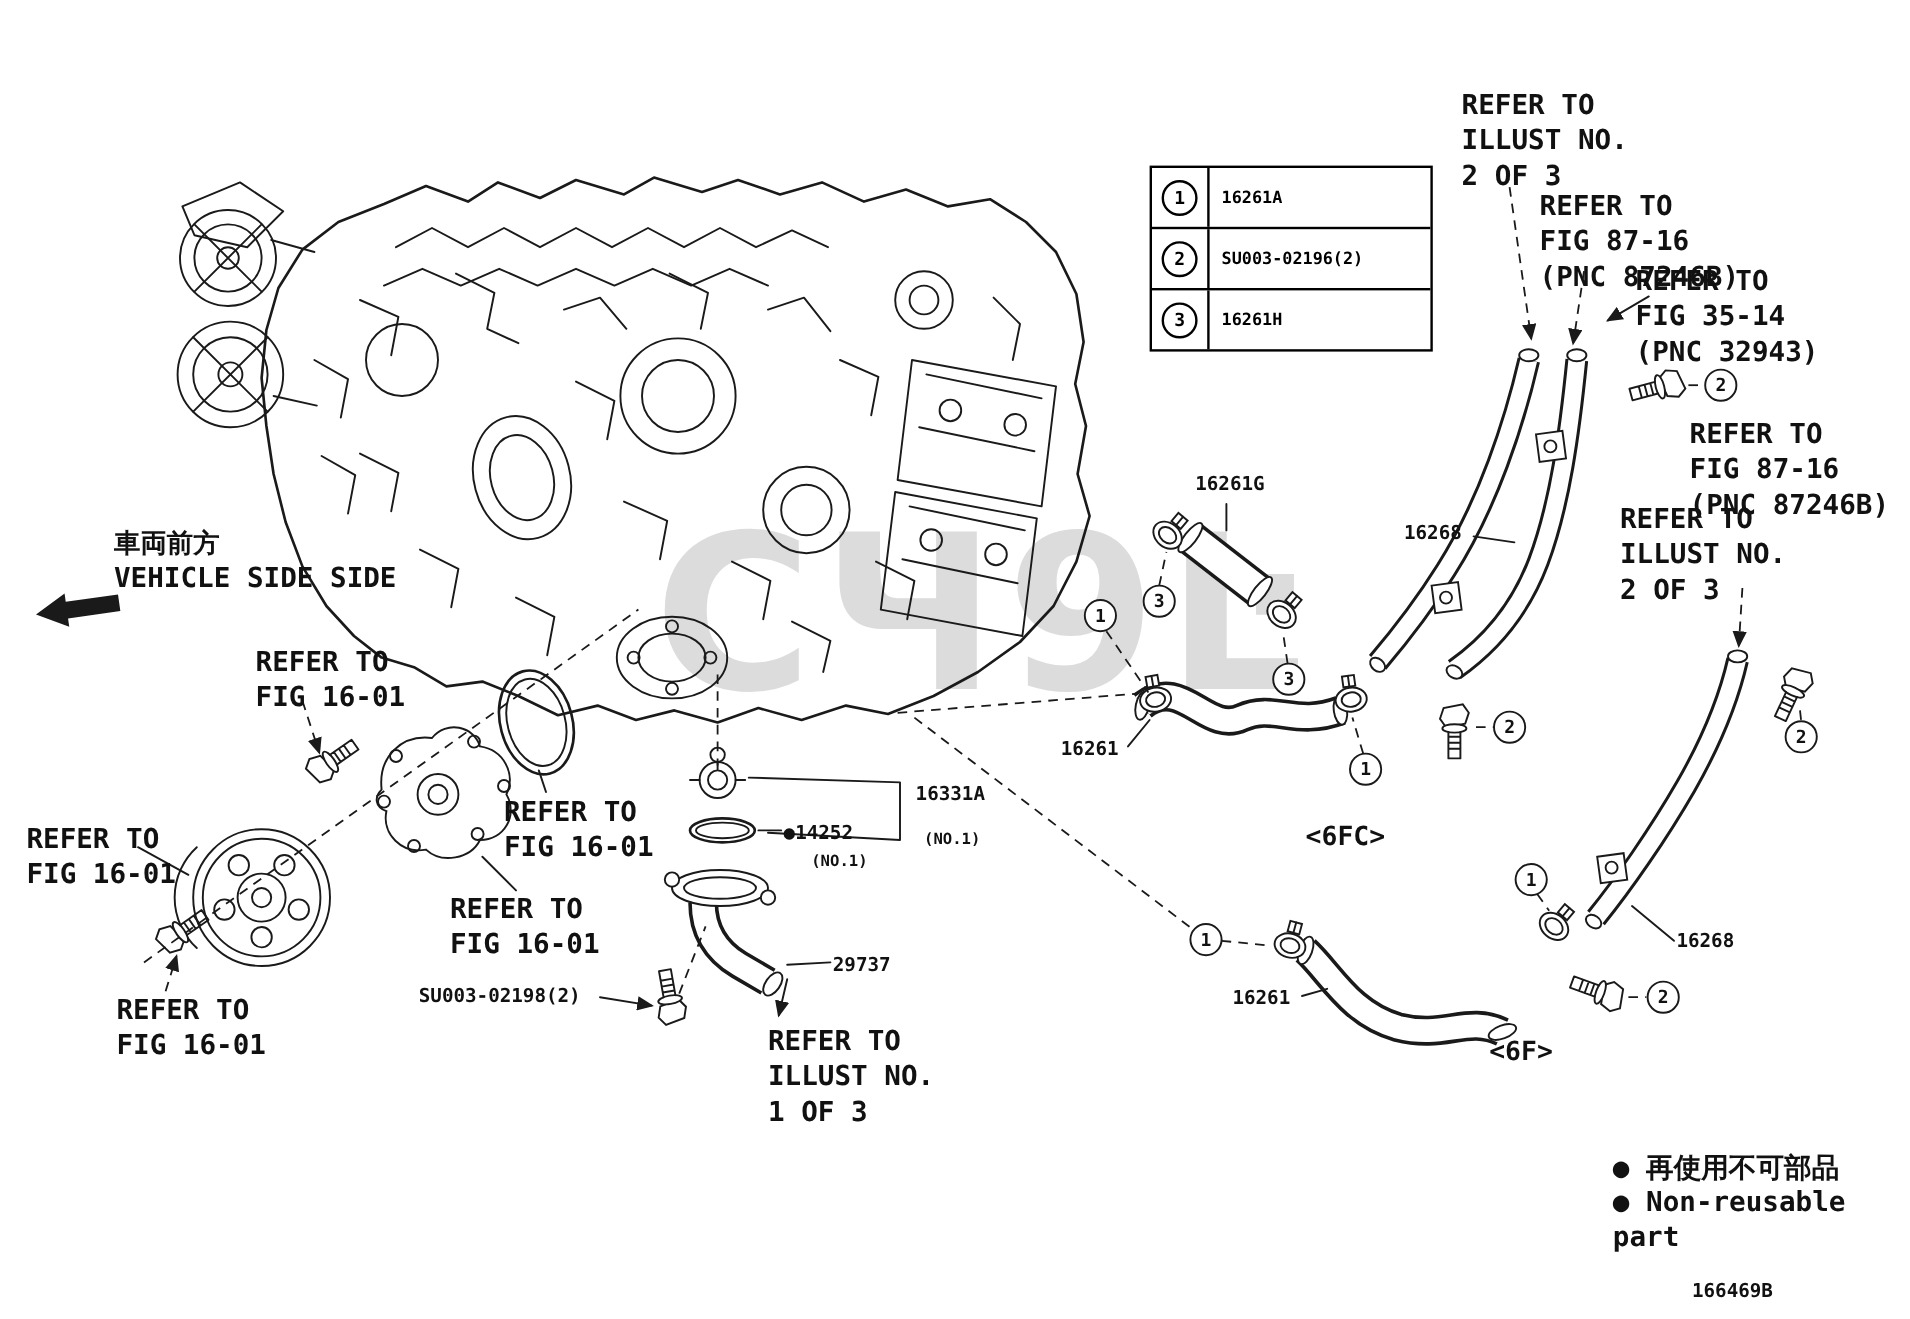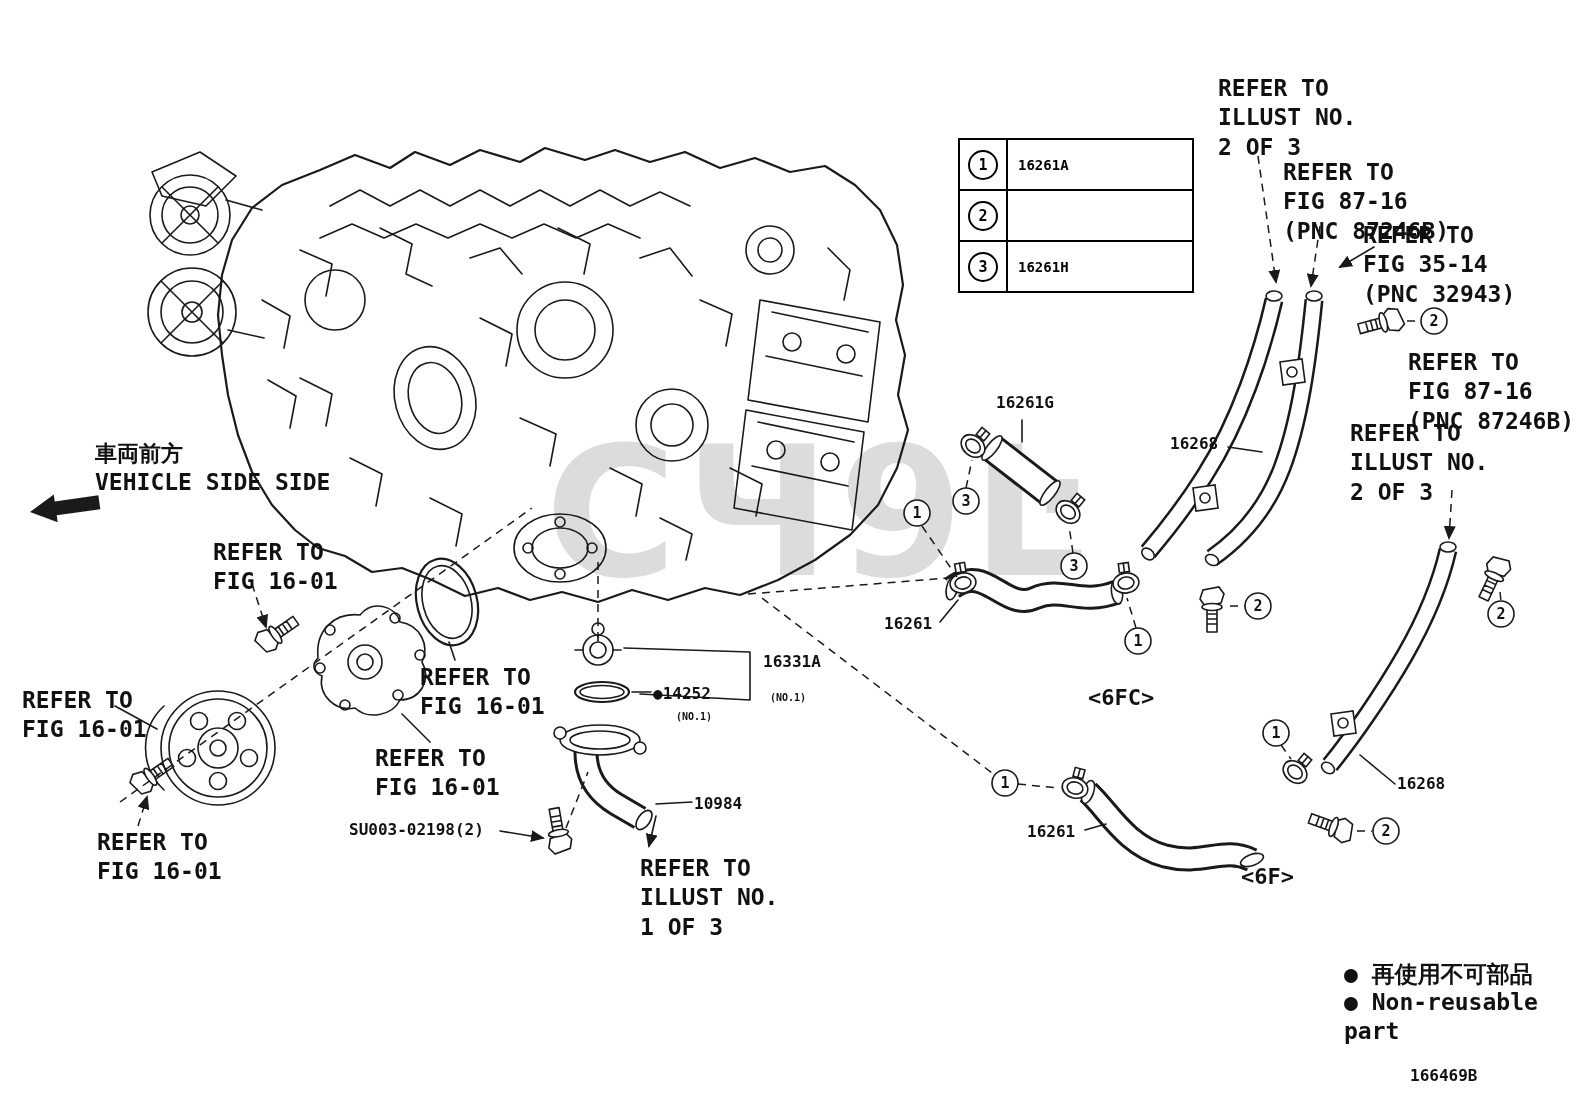"SU003-02196(2)" div.part { html: none -> <div>SU003-02196(2)</div> }
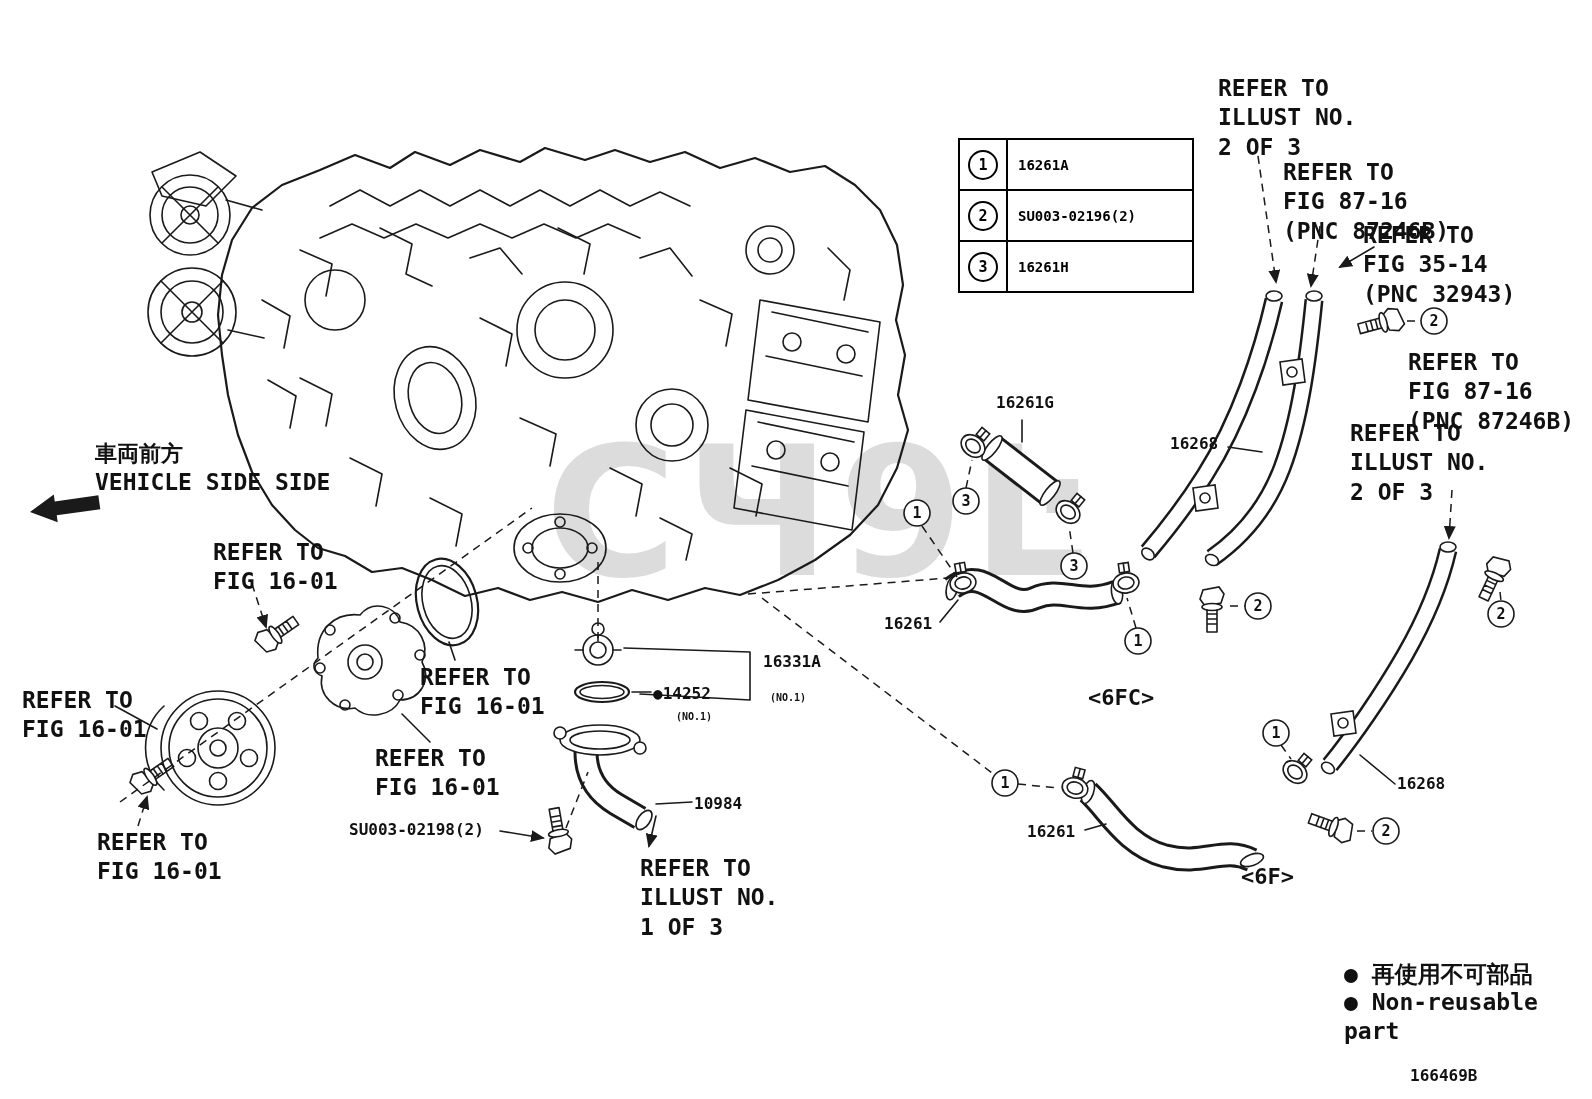"(NO.1)" .s14 { font-size: 10px -> 13px }
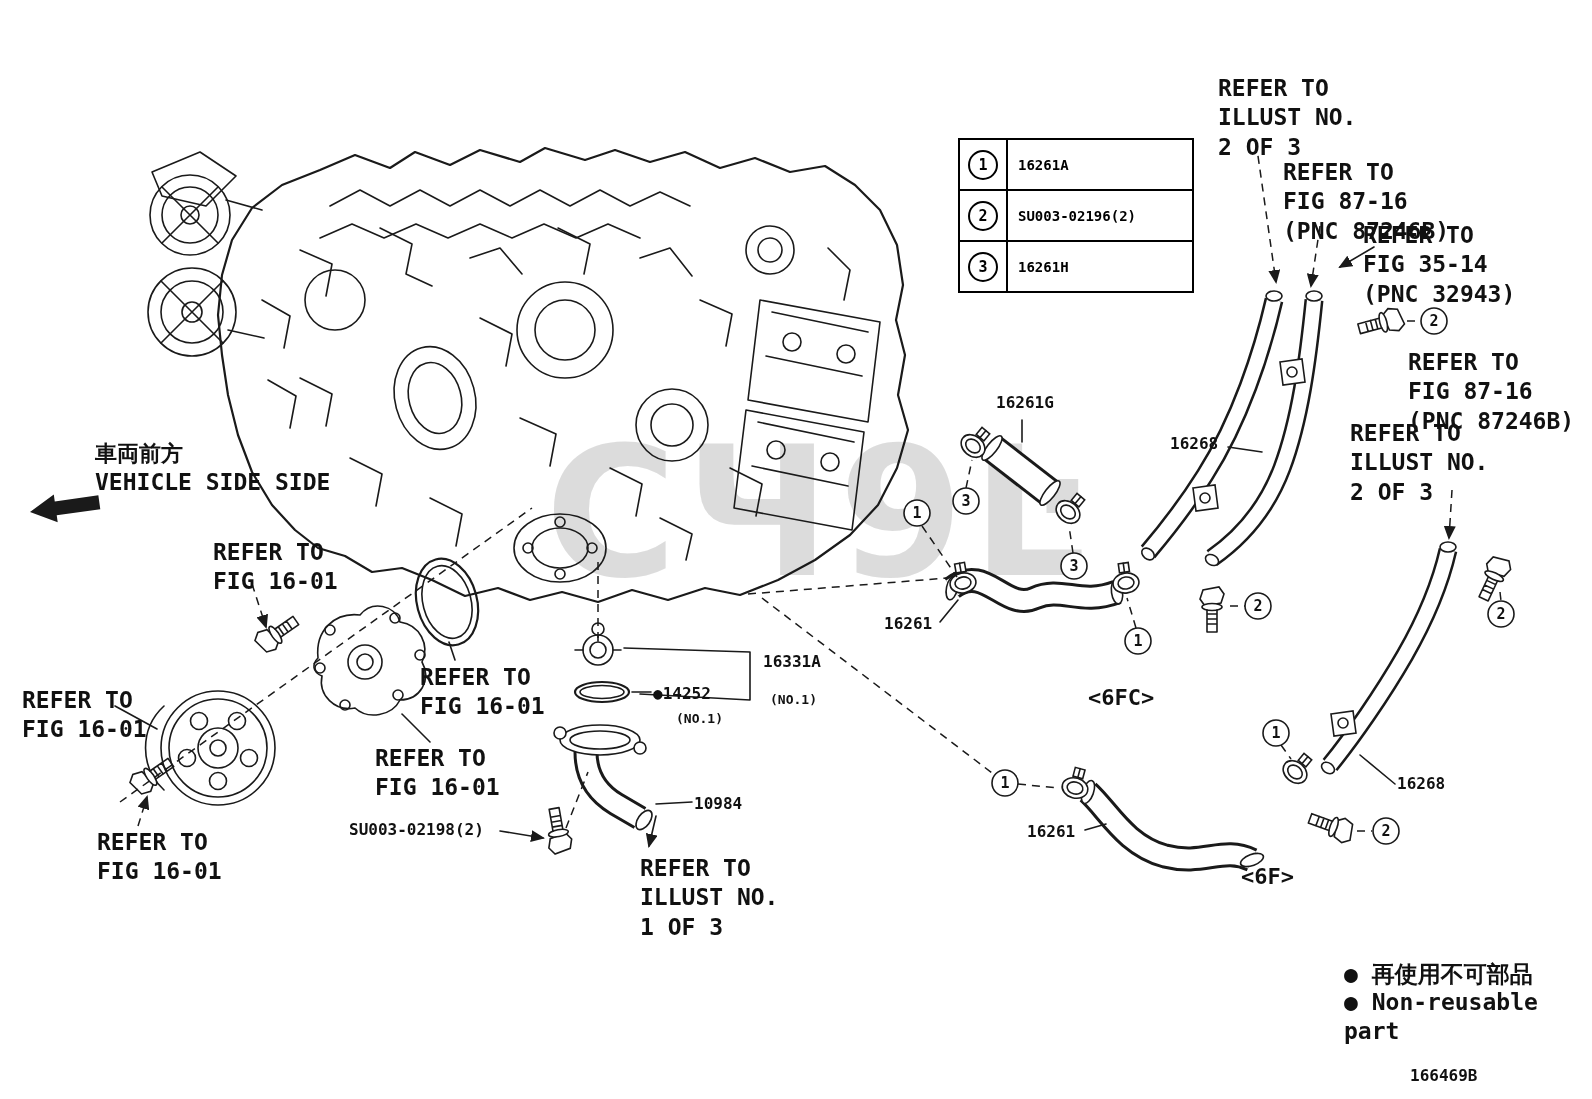"10984" div.lbl { text: 10984 -> 29737 }
